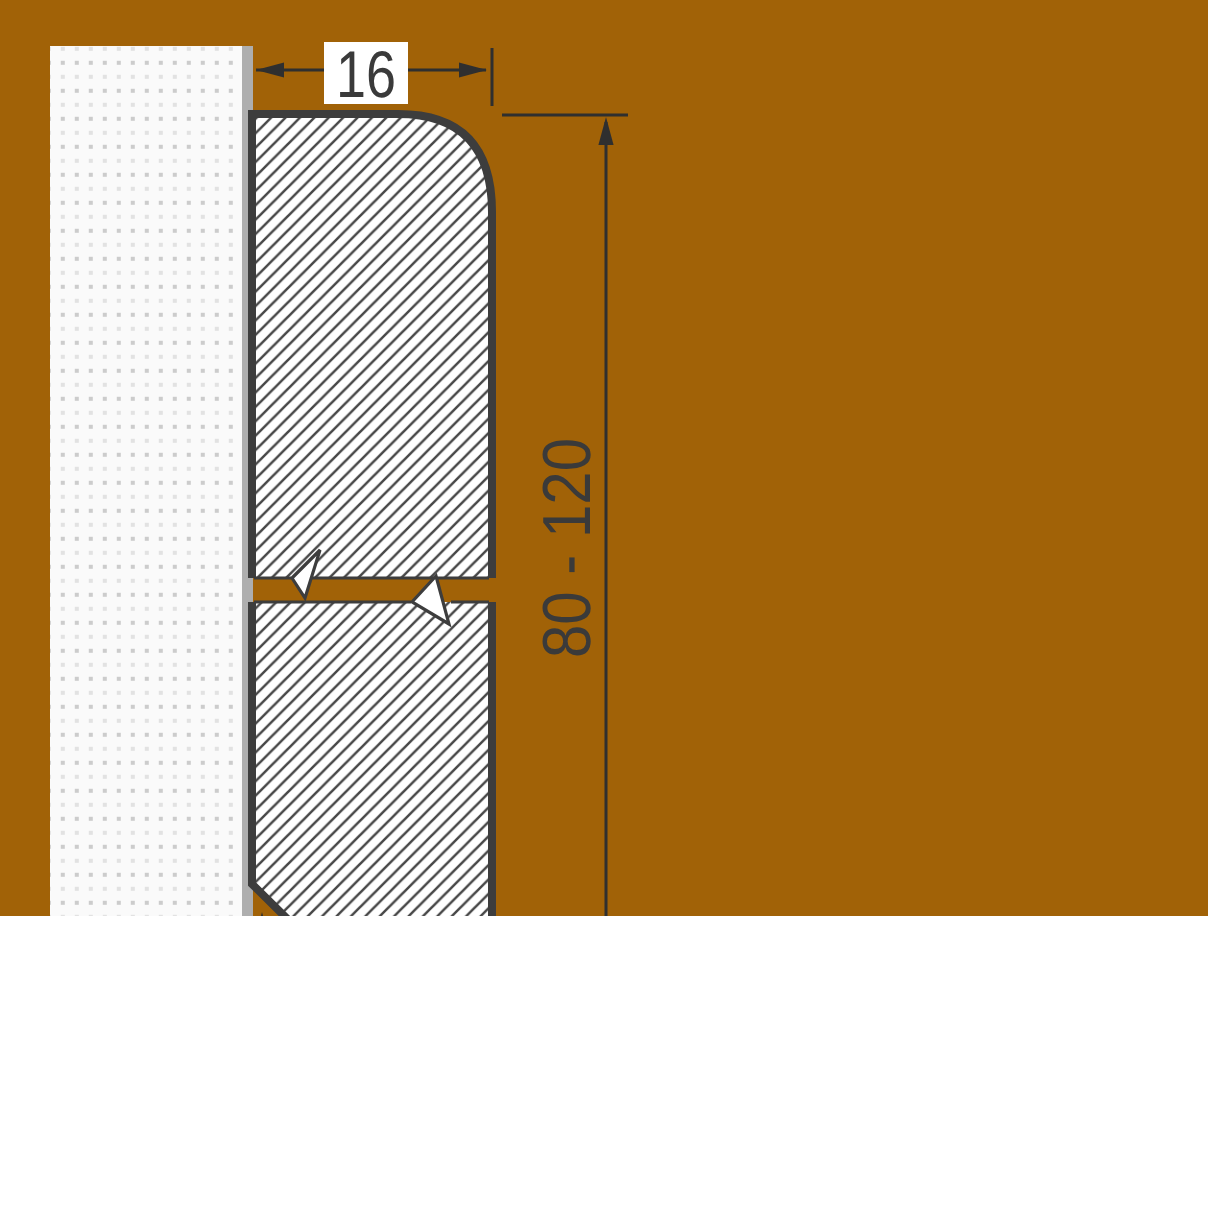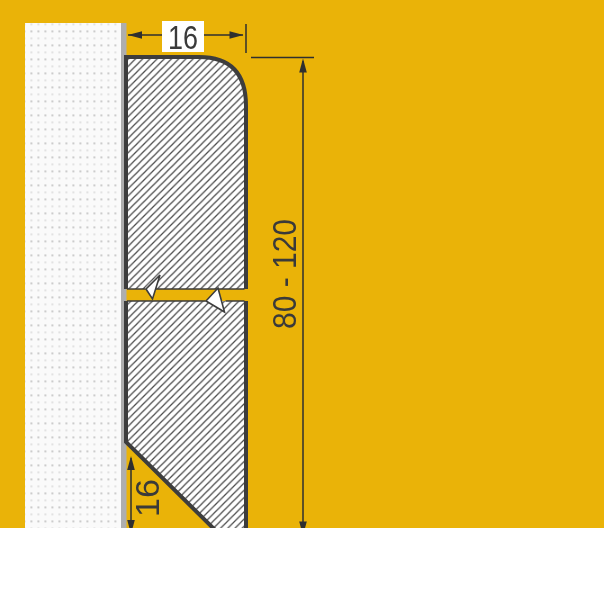"16" .canvas { background: #eab308 -> #a16207; height: 528px -> 458px }
